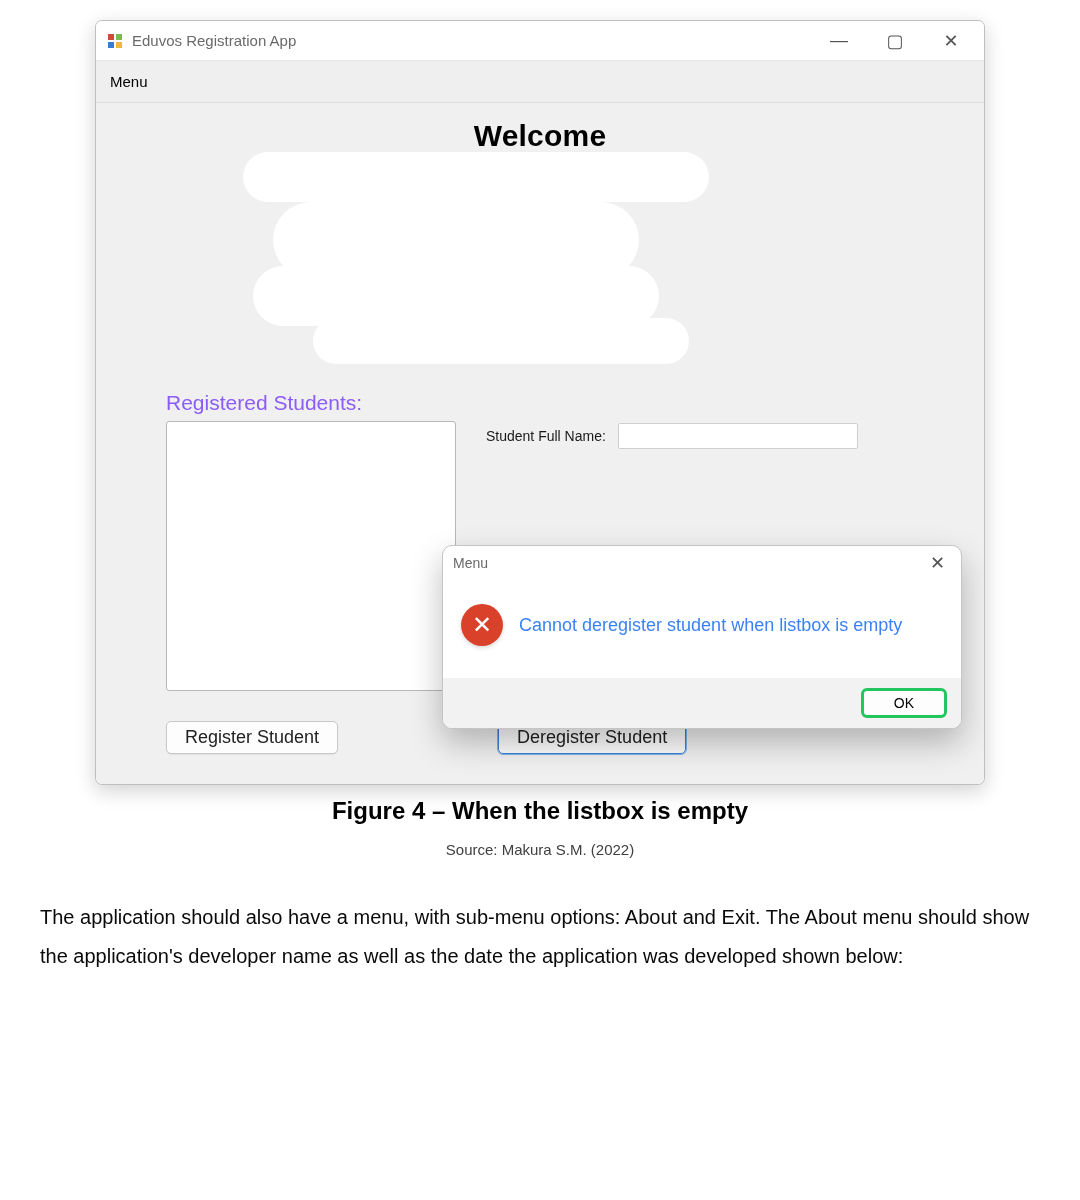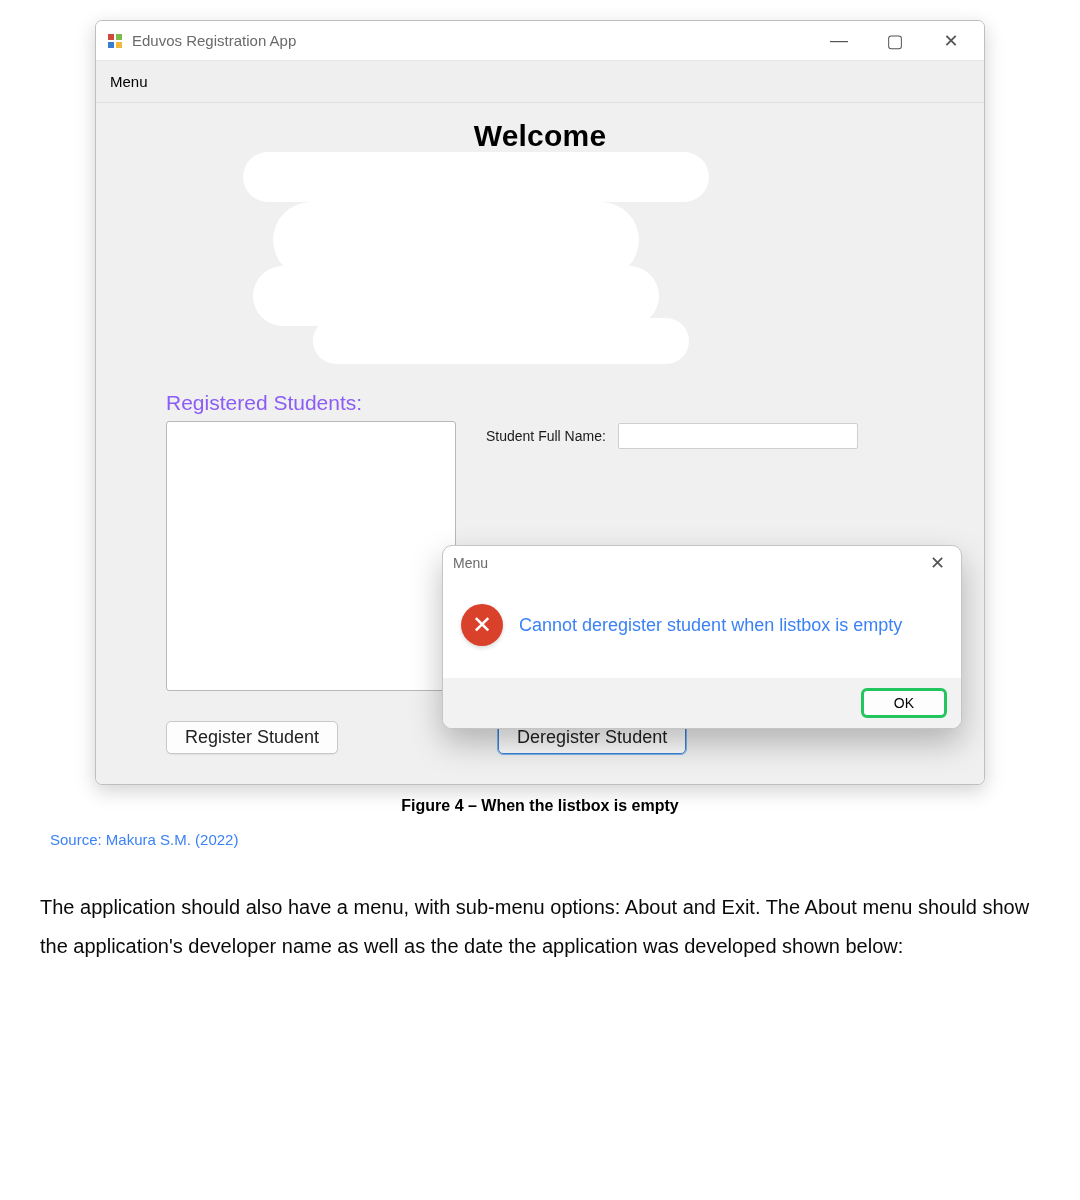"Figure 4 – When the" .figure-caption { font-size: 16px -> 24px }
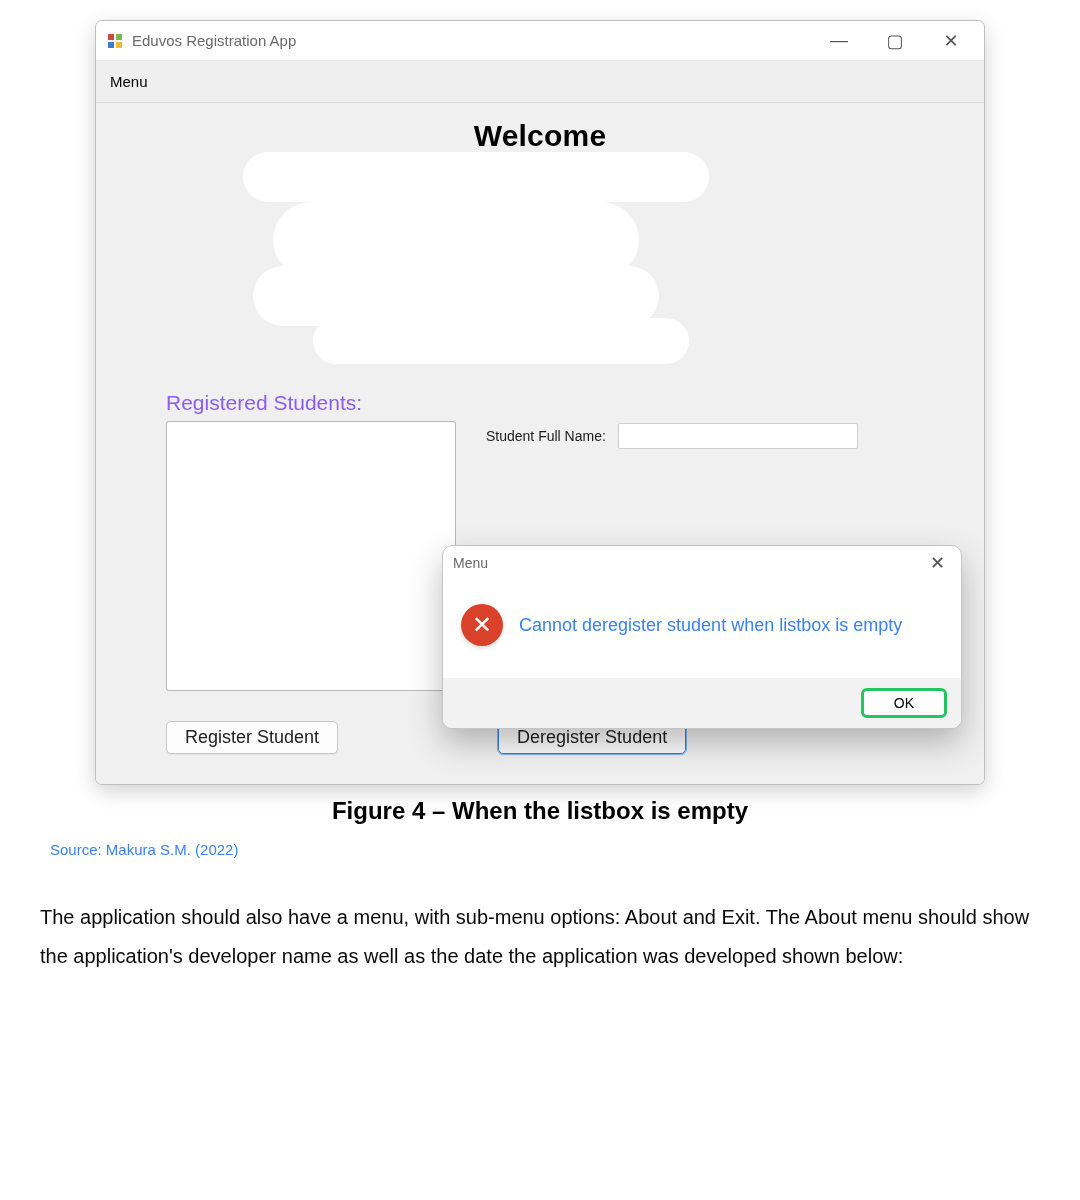"Source: Makura S.M. (2022)" .source { color: #3b82f6 -> #404040; text-align: left -> center }
